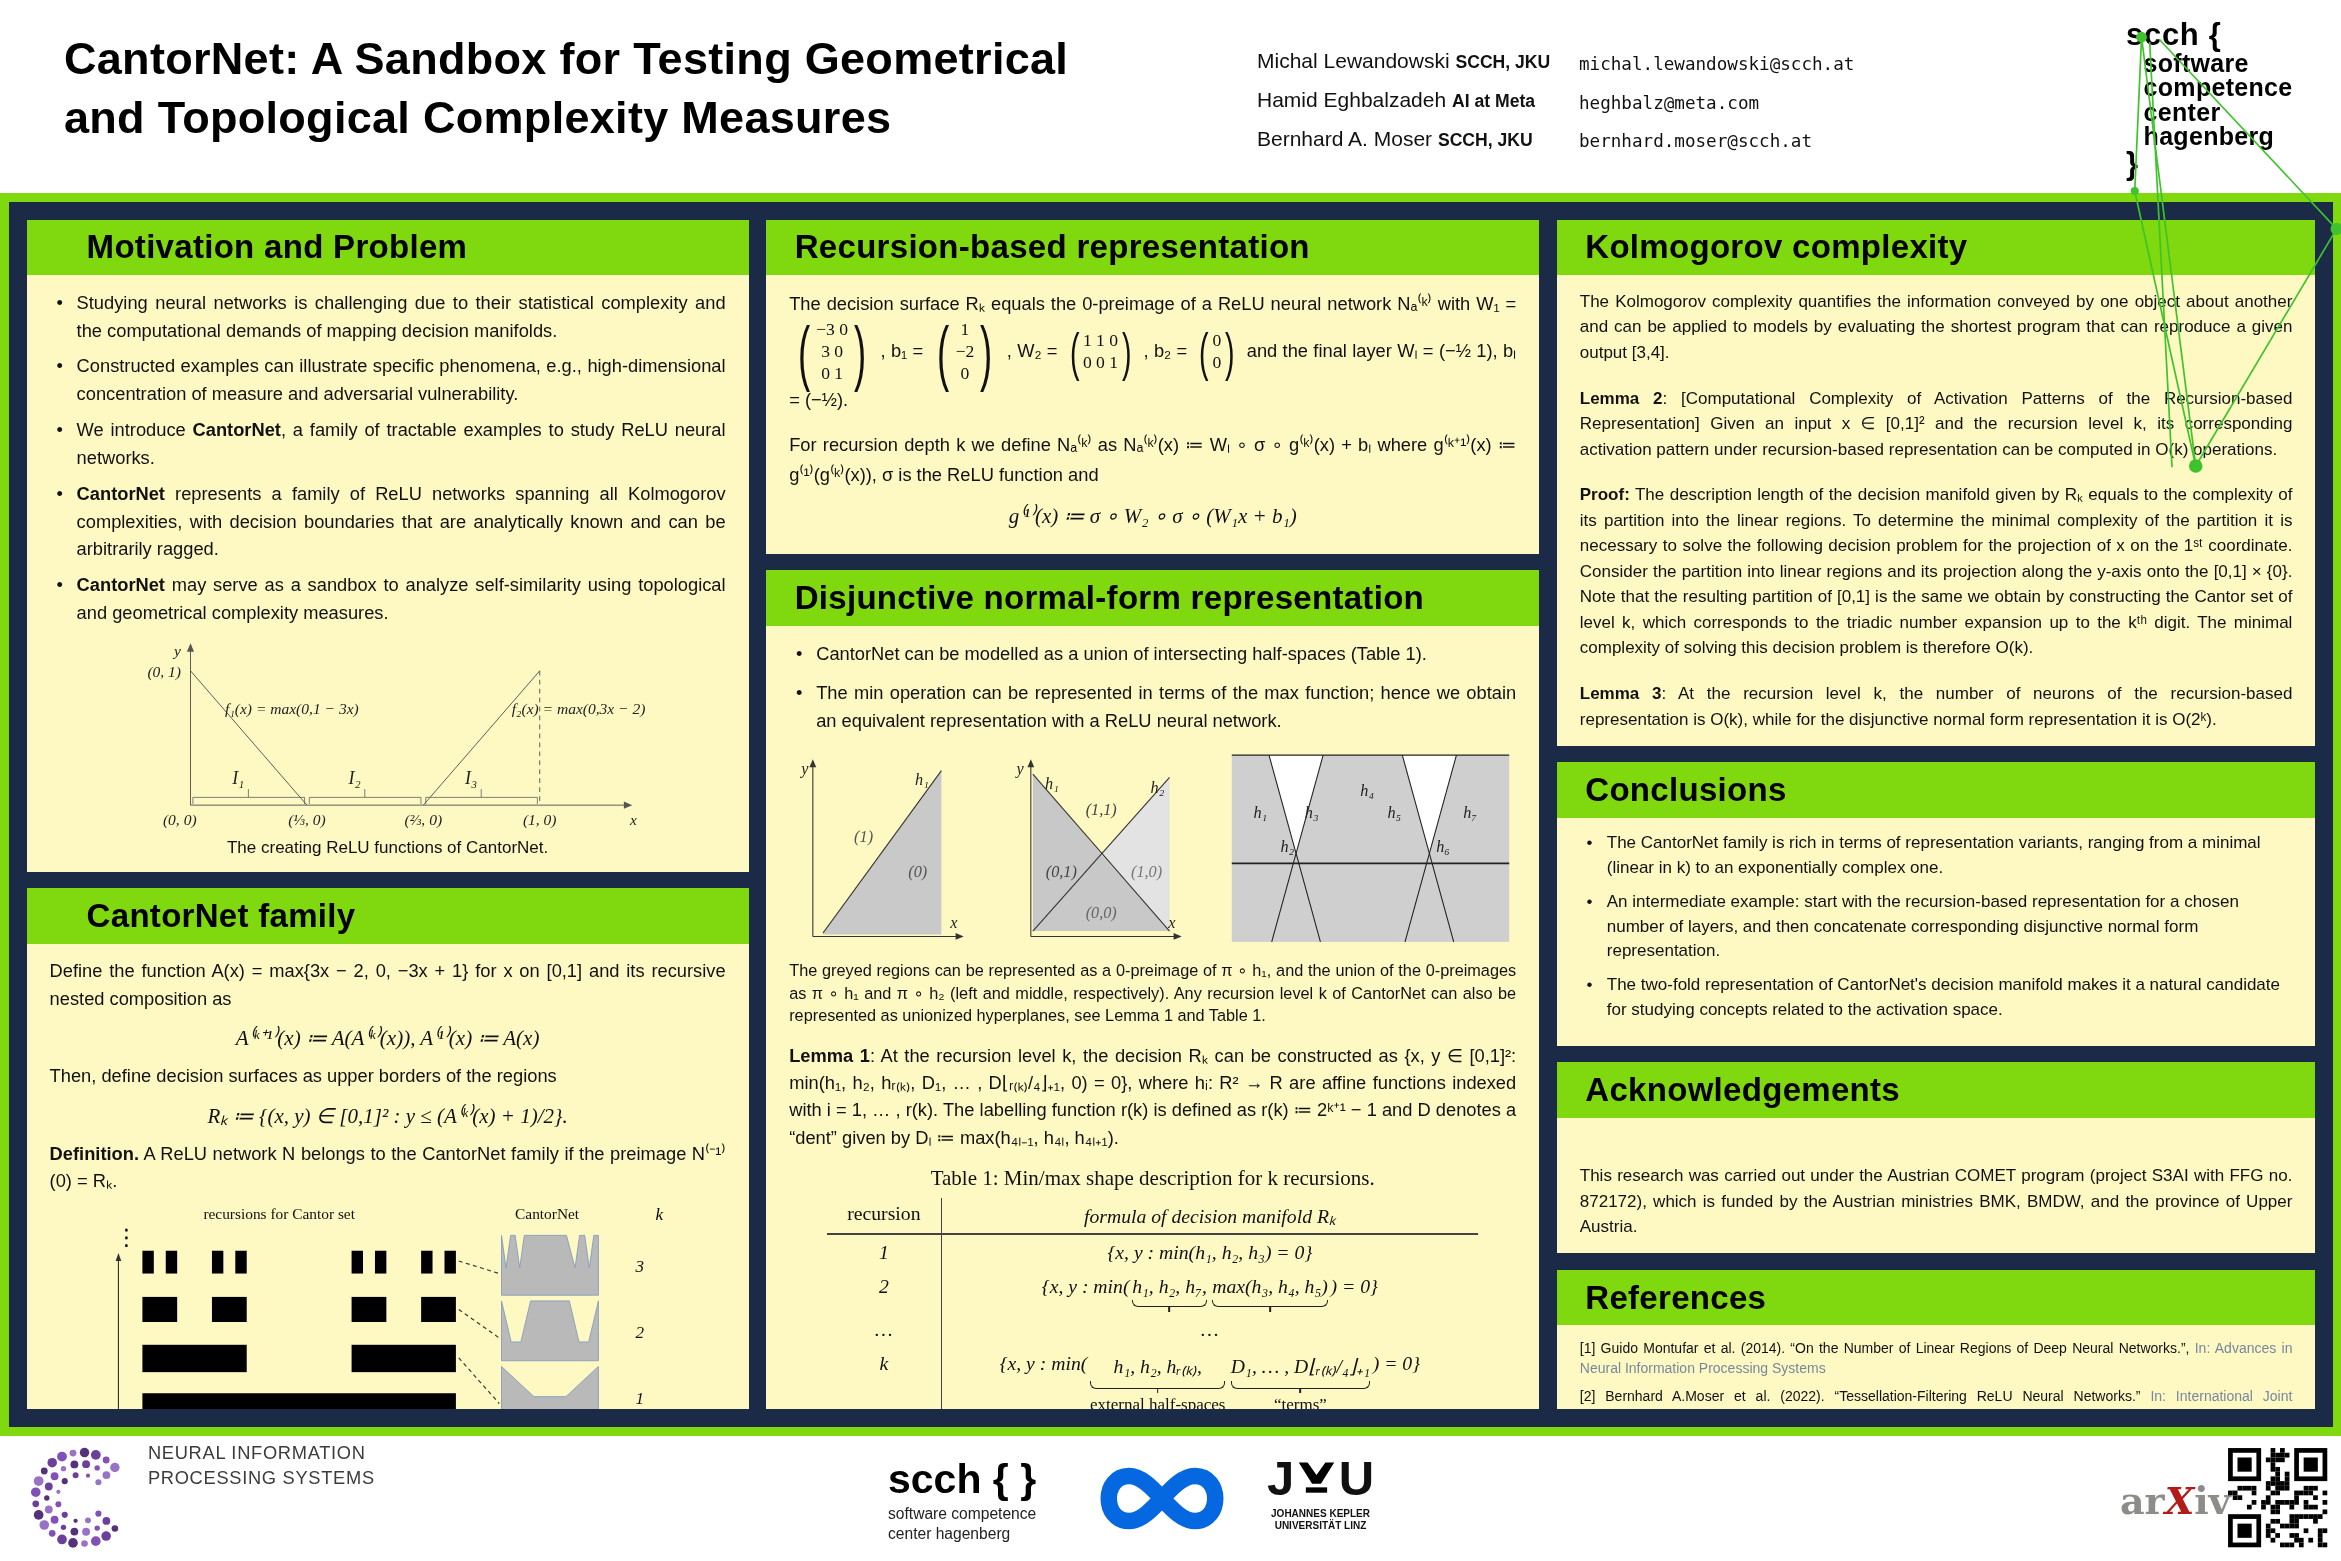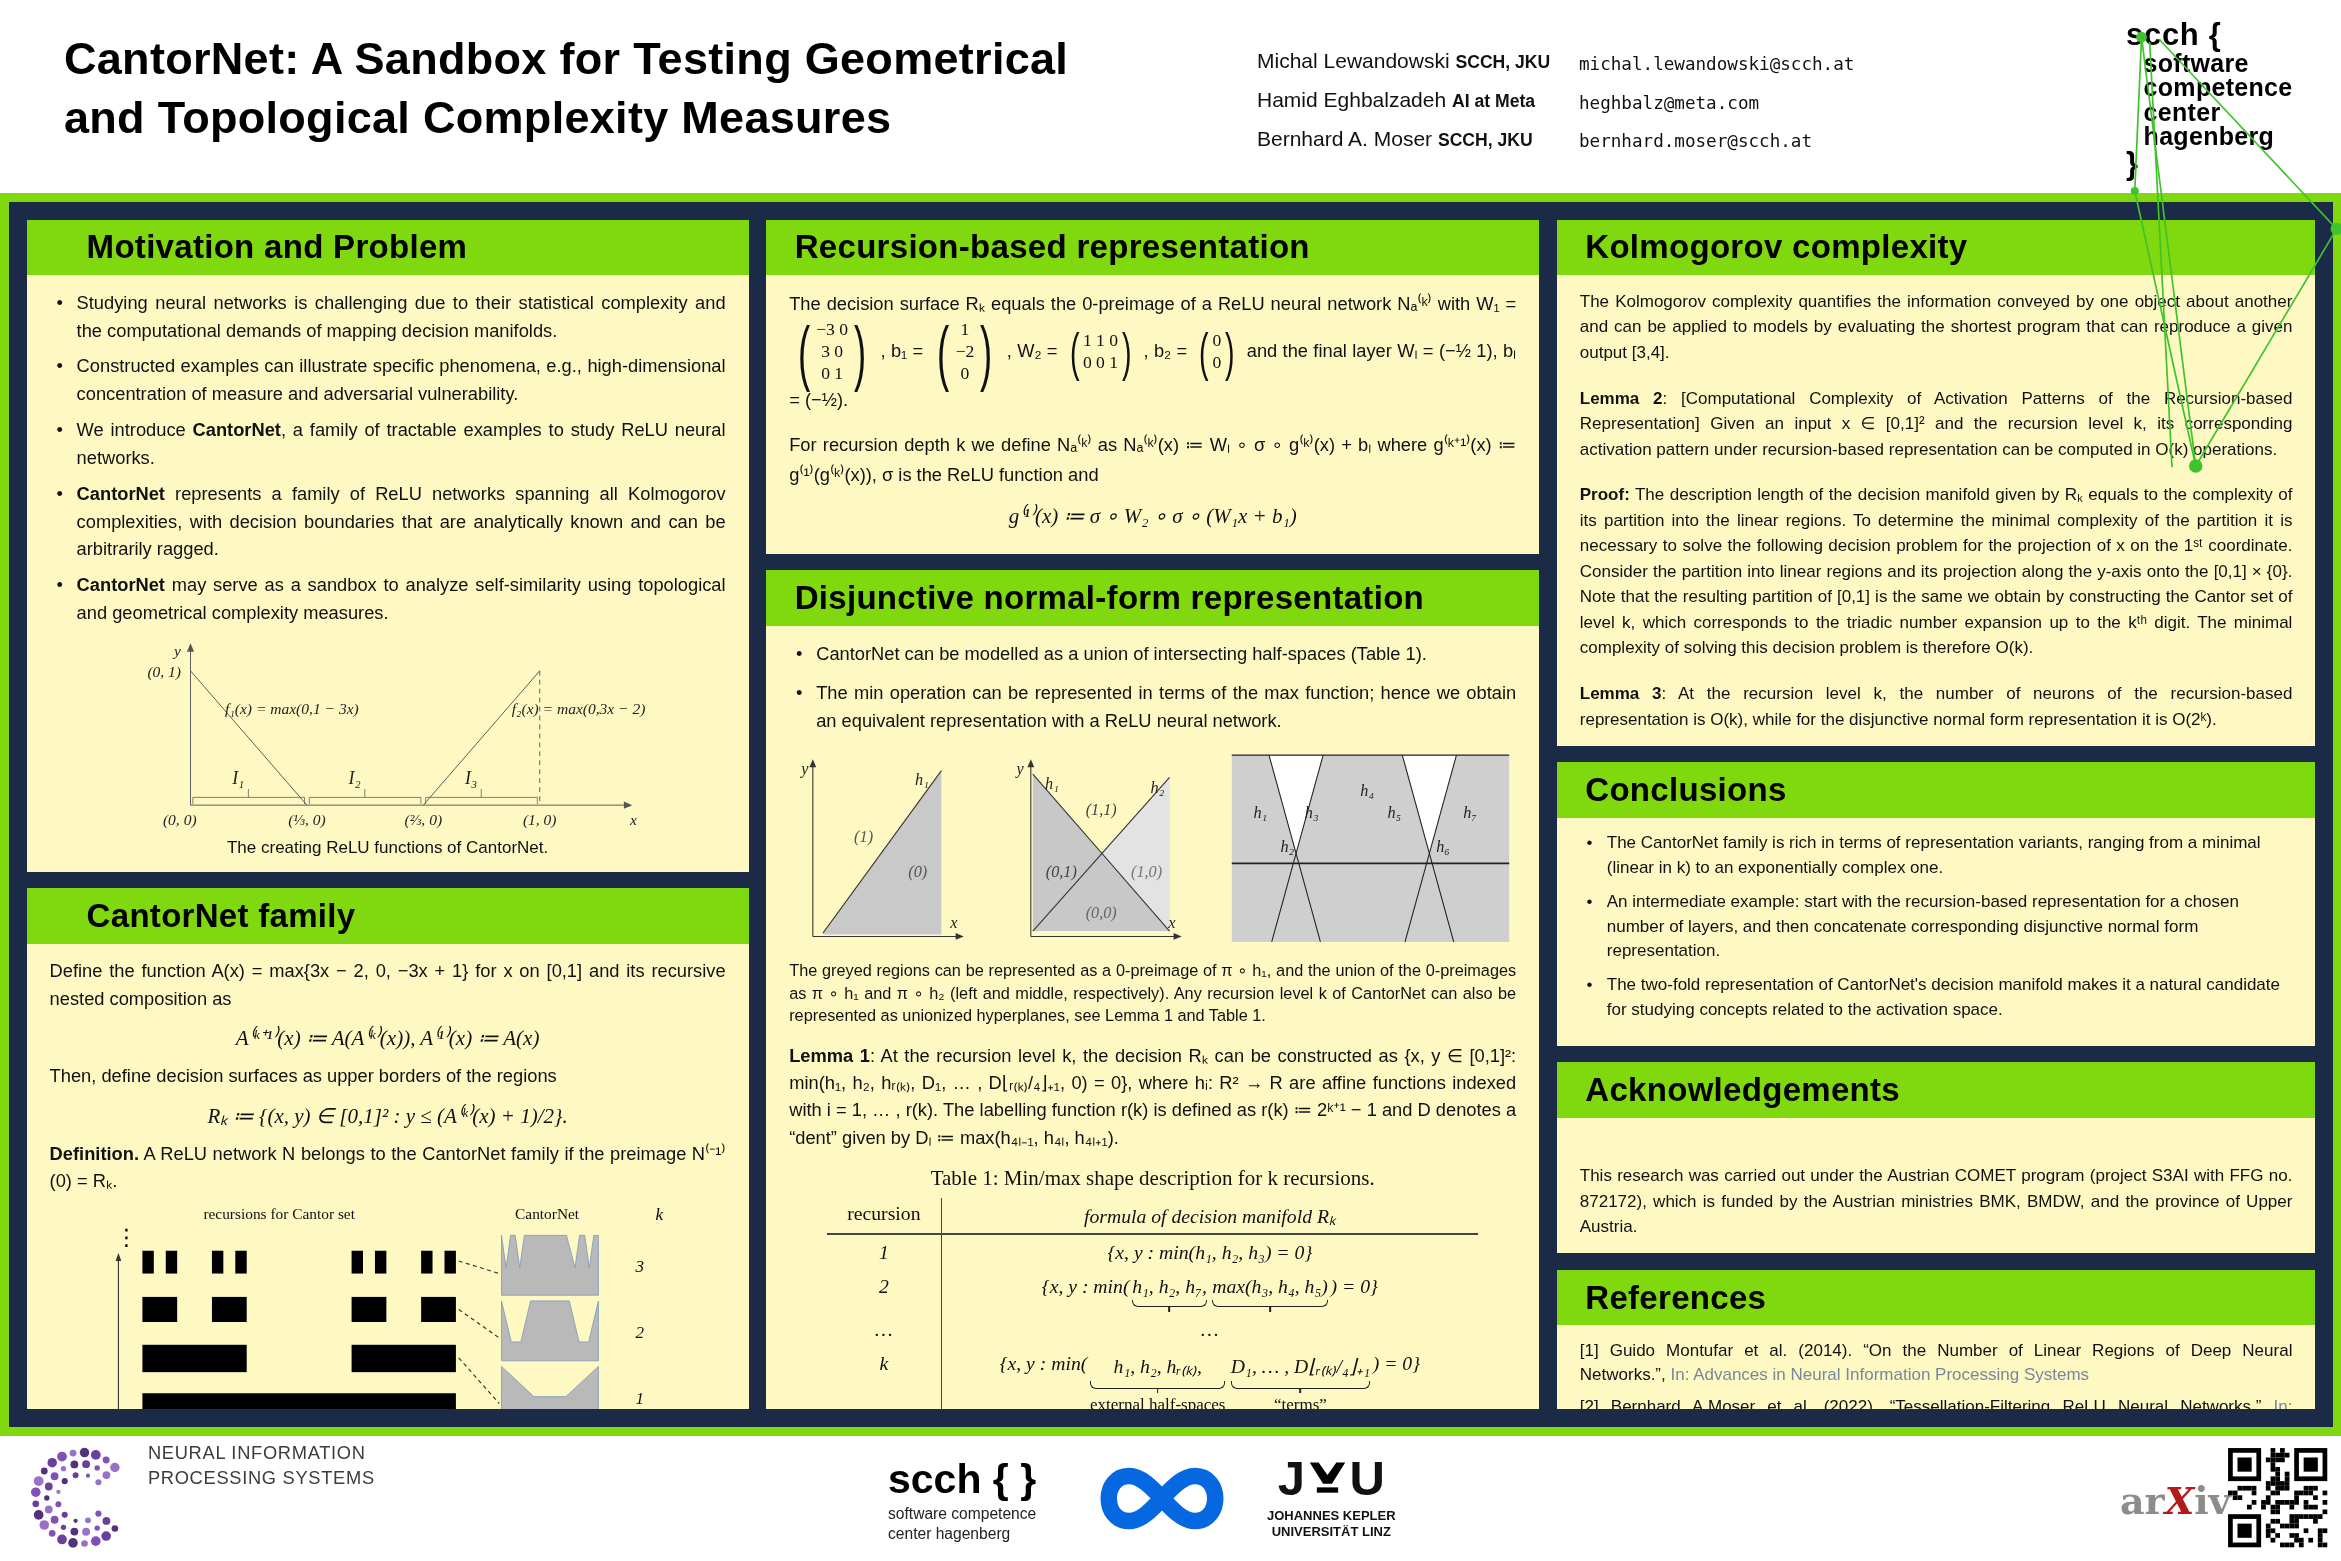"[1] Guido Montufar et al." .ref-list { font-size: 17px -> 14px }
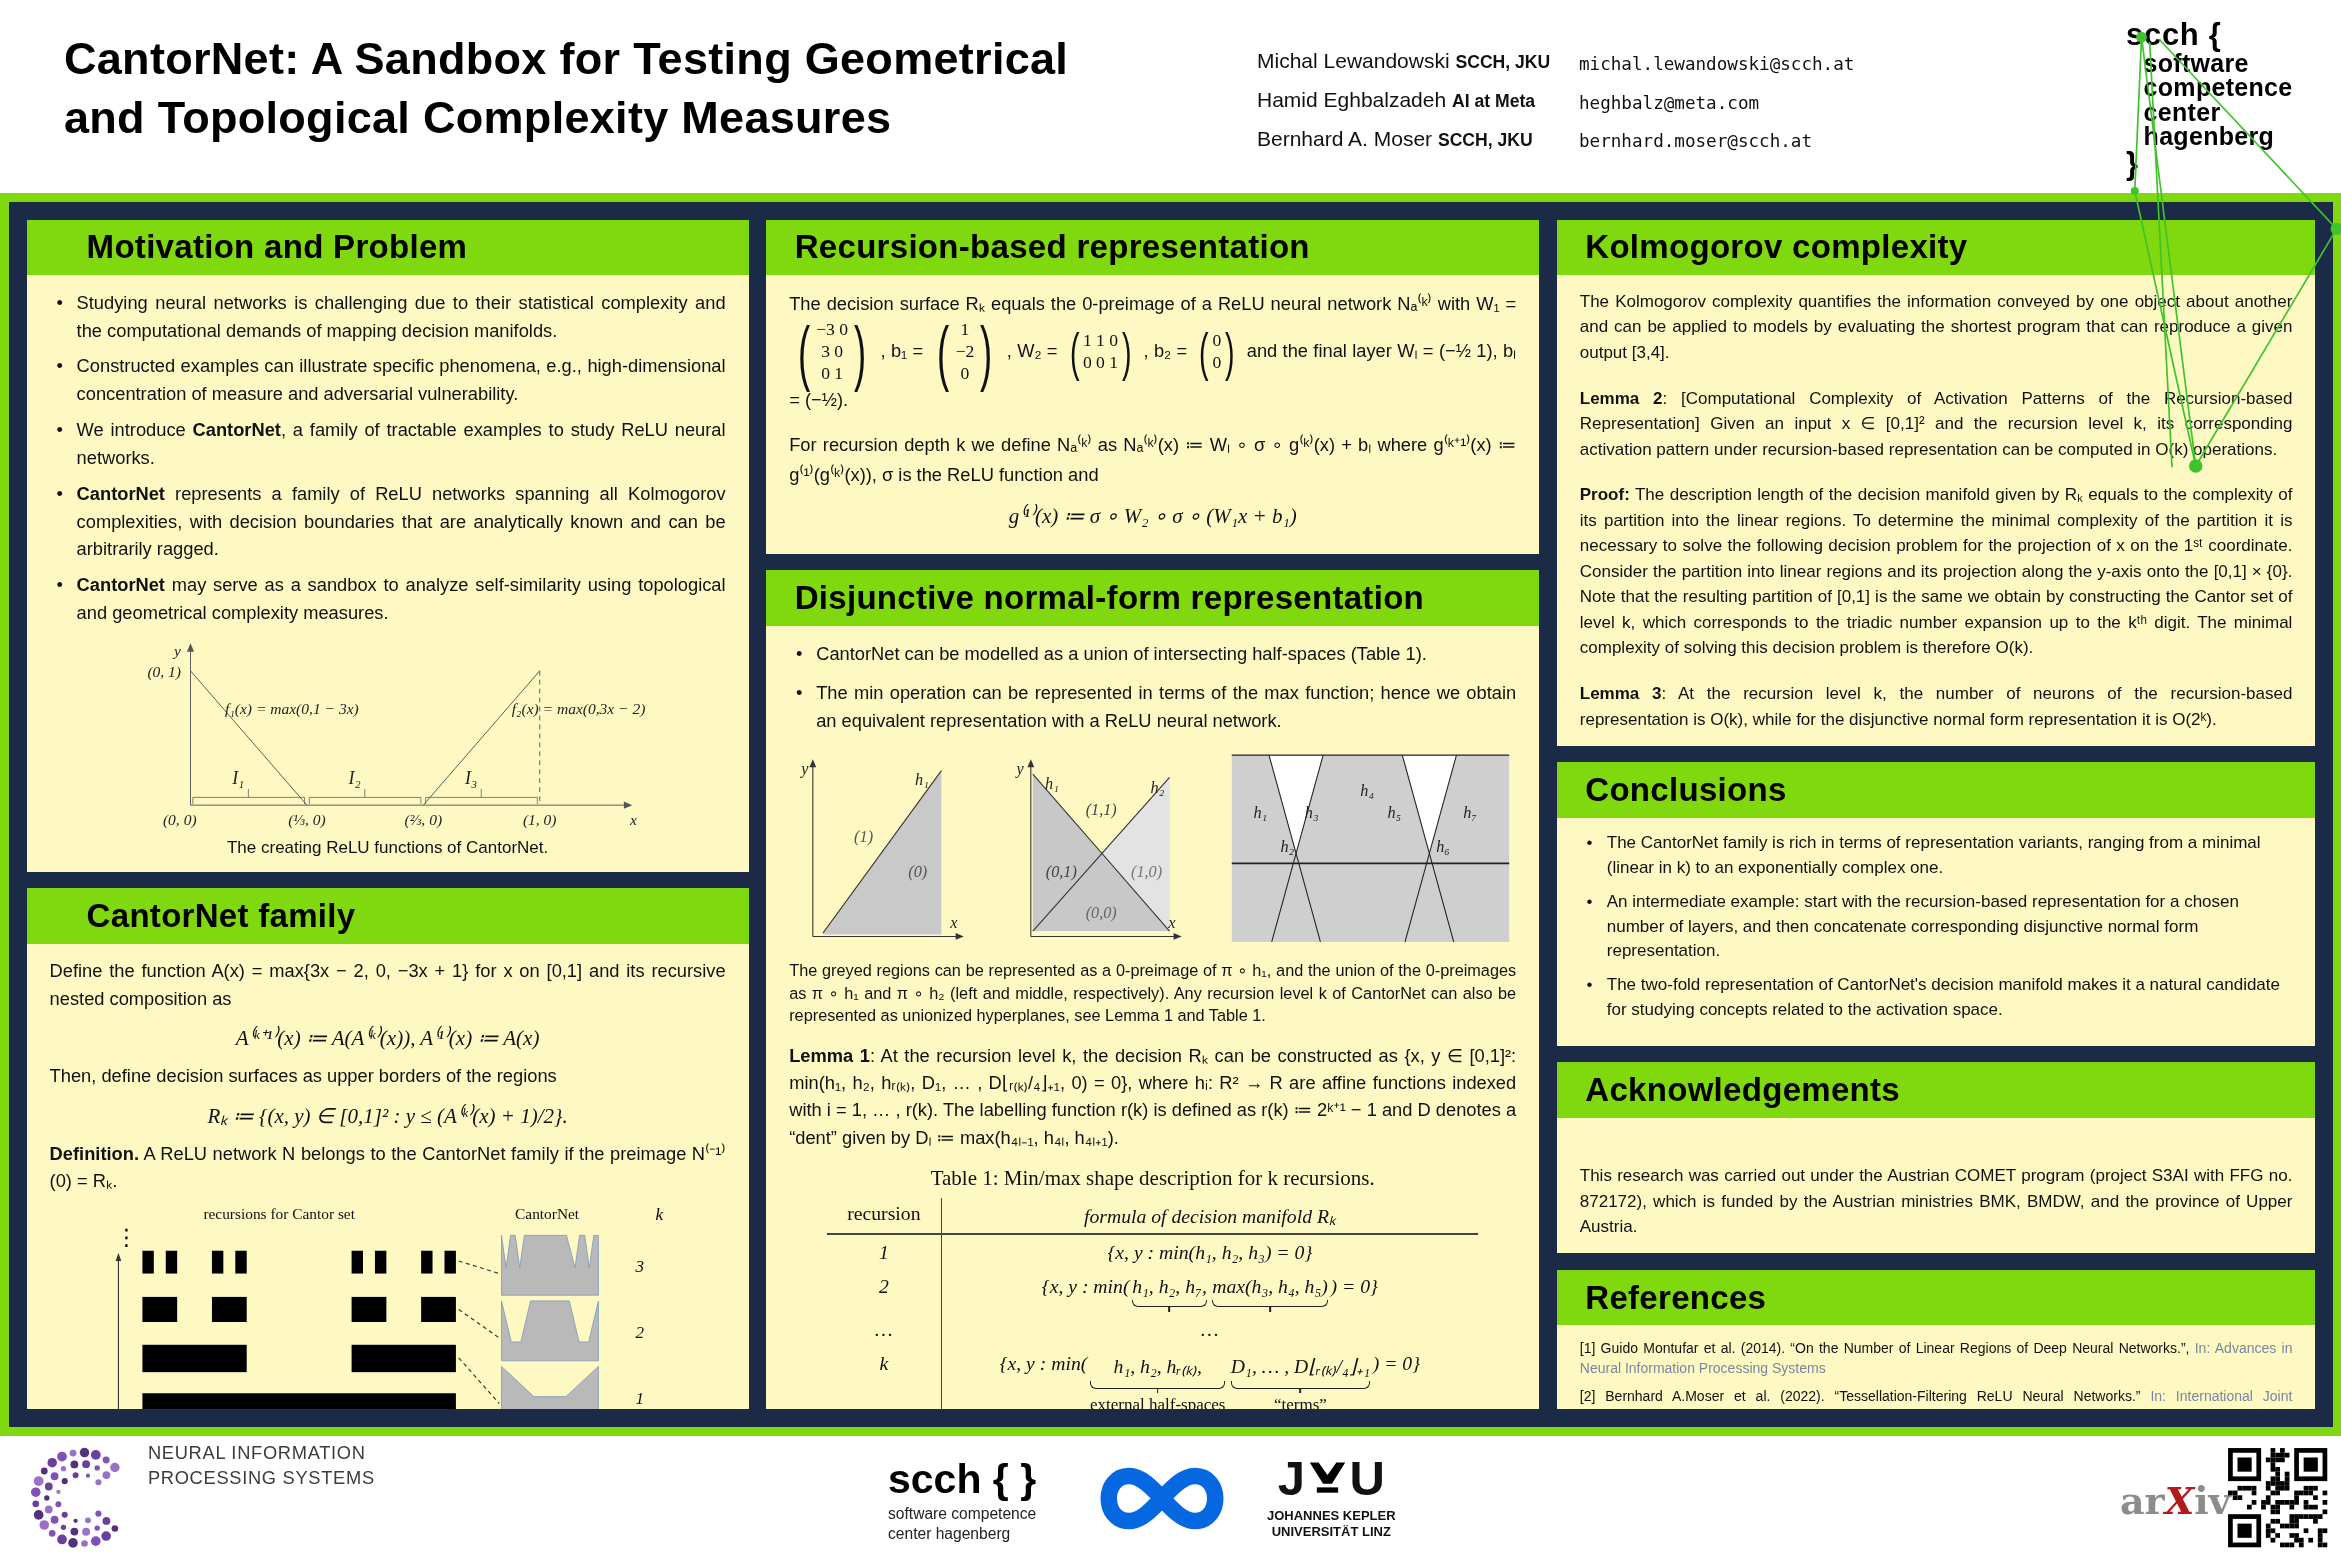"JOHANNES KEPLER" .jkuftr .sub { font-size: 13px -> 10px }
